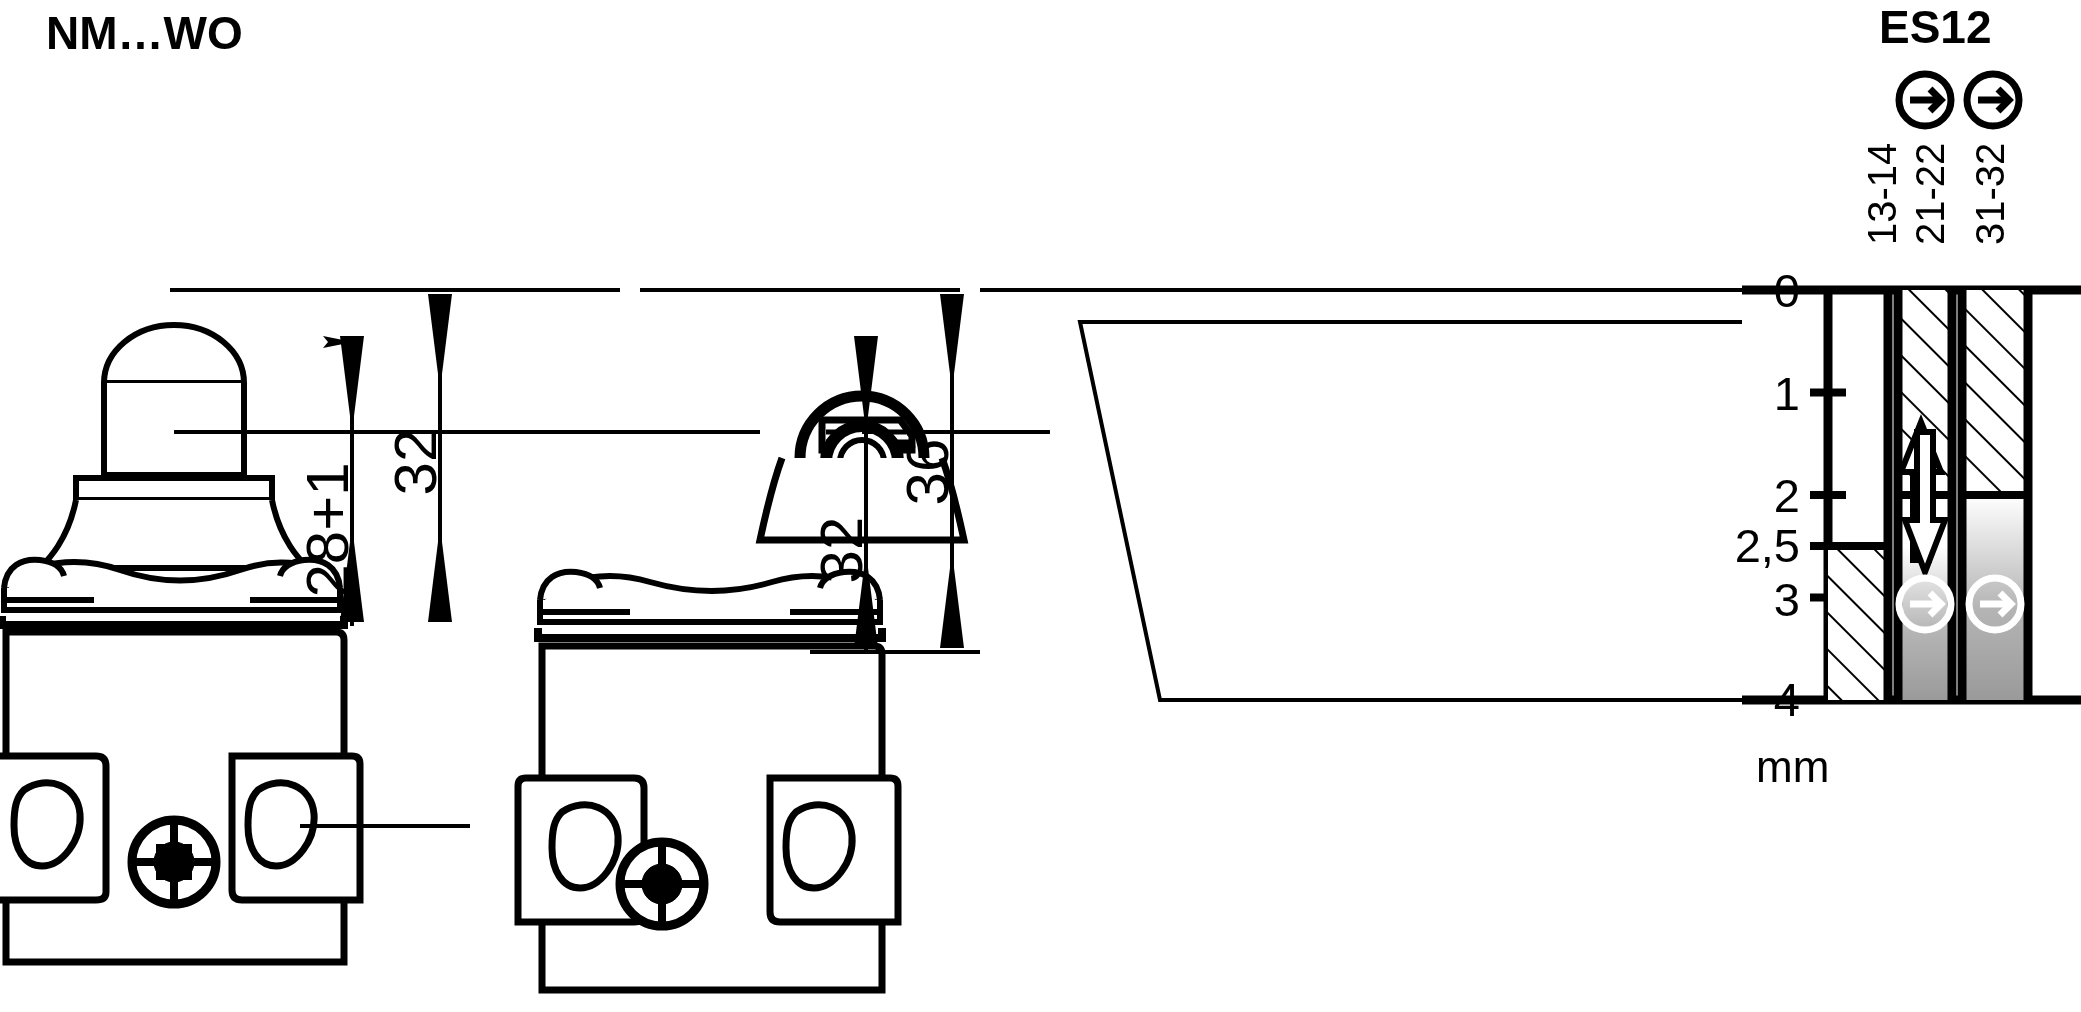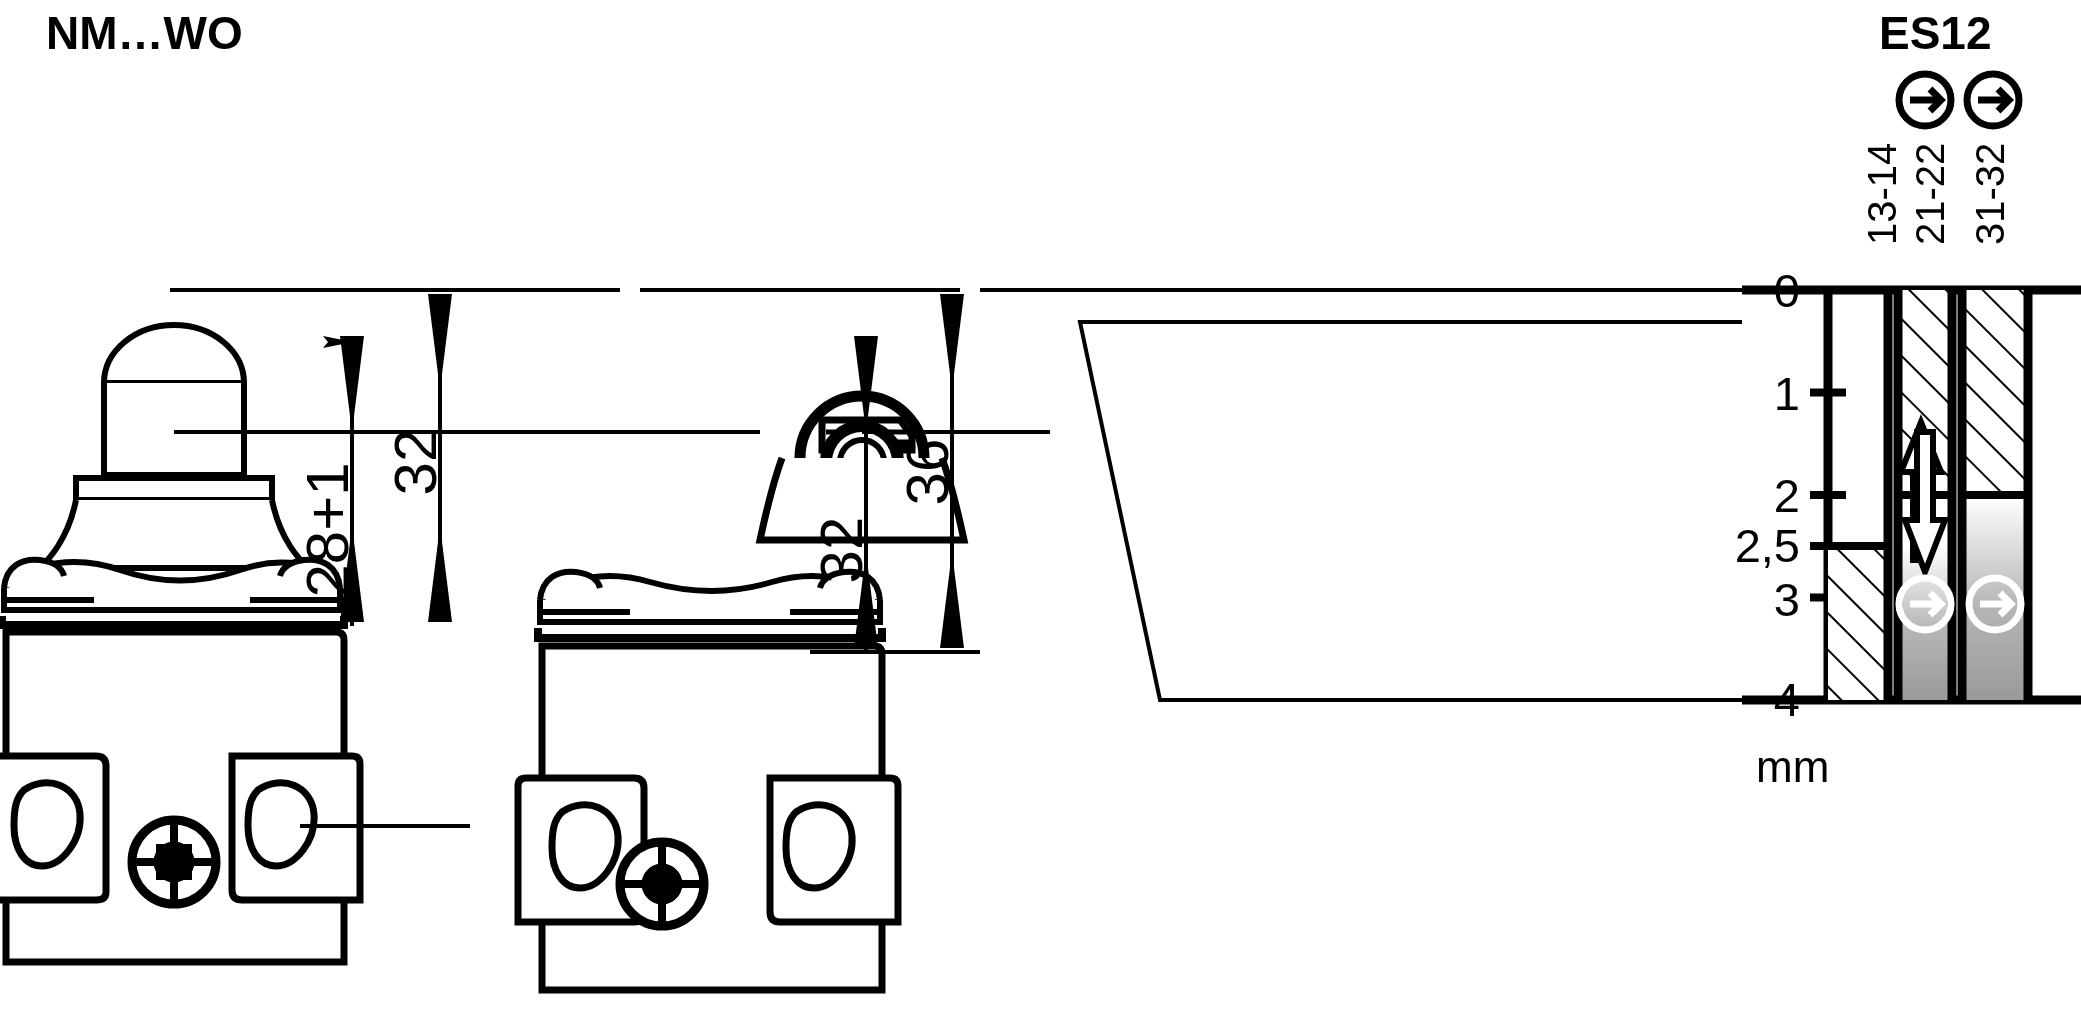"ES12" #title-es { top: 6px -> 0 }
